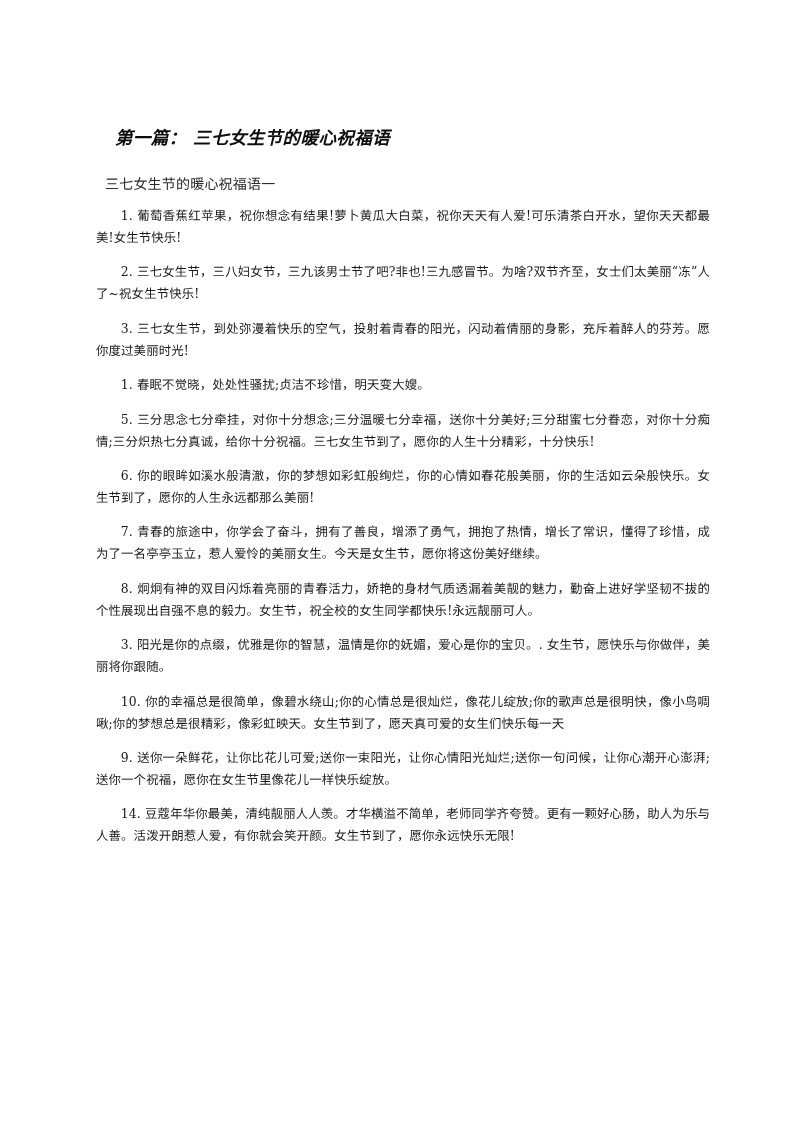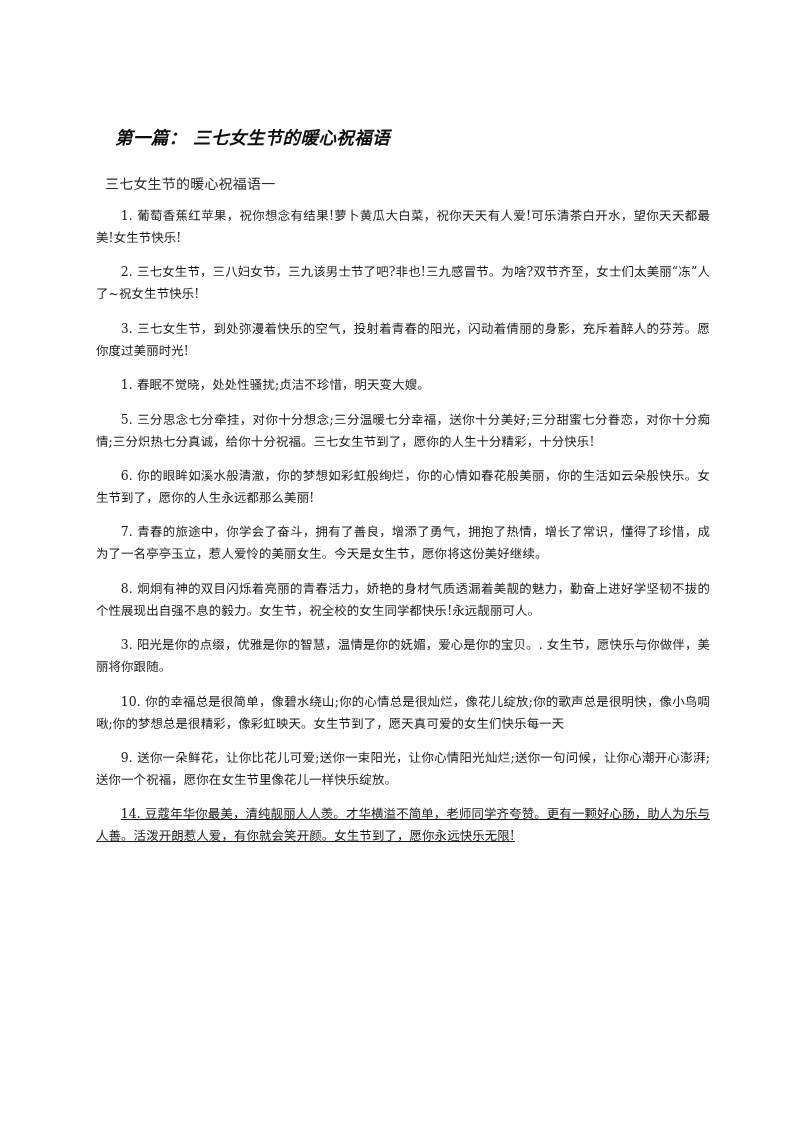"14." .para:last-child { text-decoration: underline -> none }
